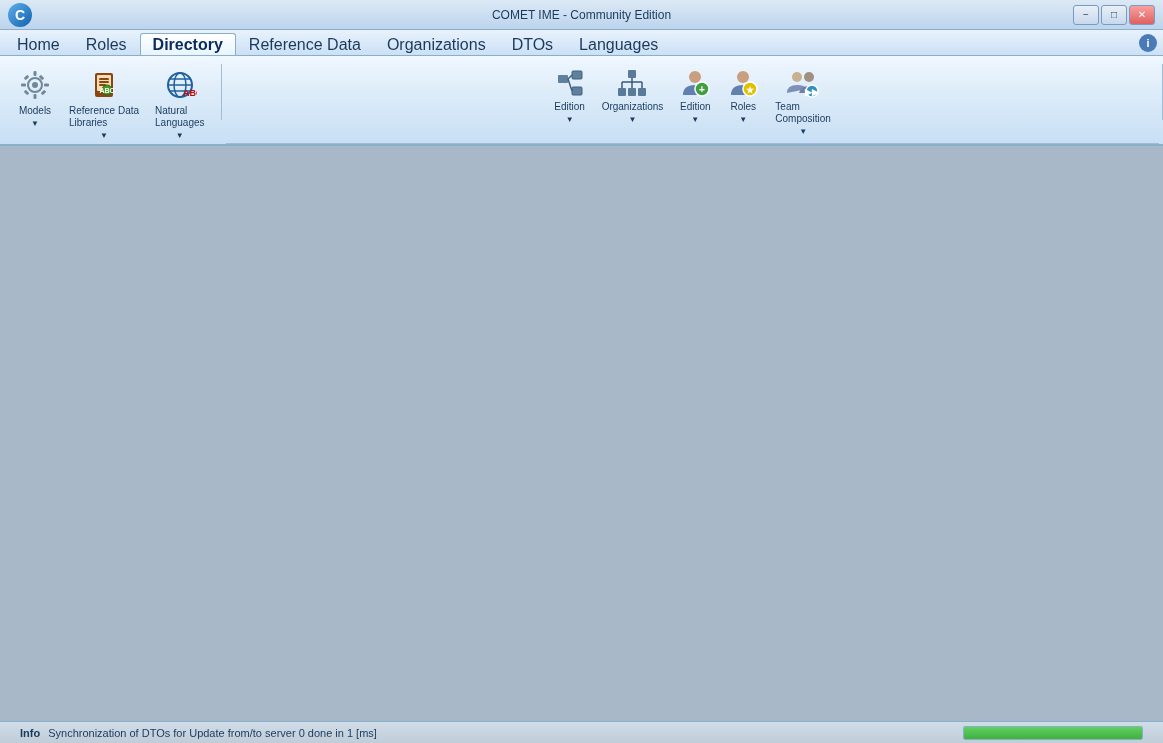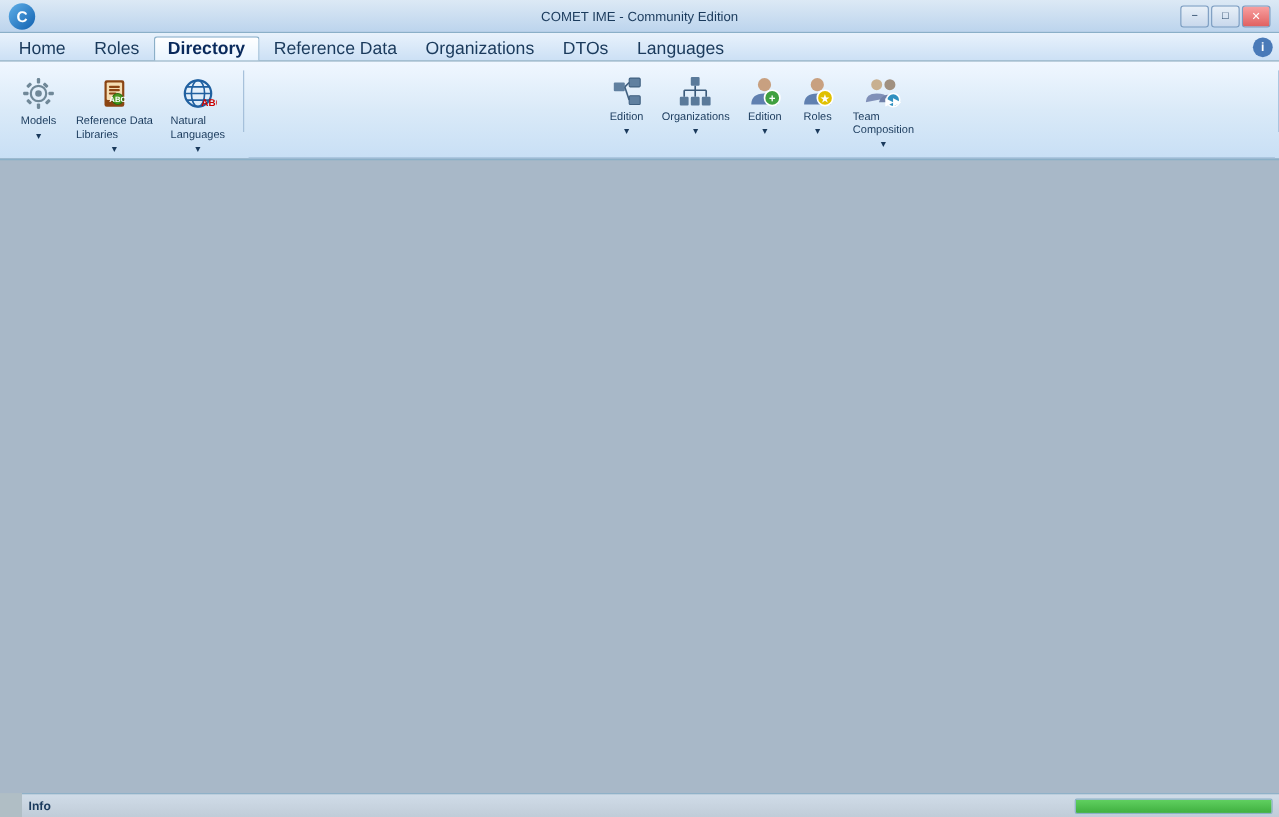"Info" .status-bar { margin-left: 20px -> none; padding: 0 6px -> 0 20px }
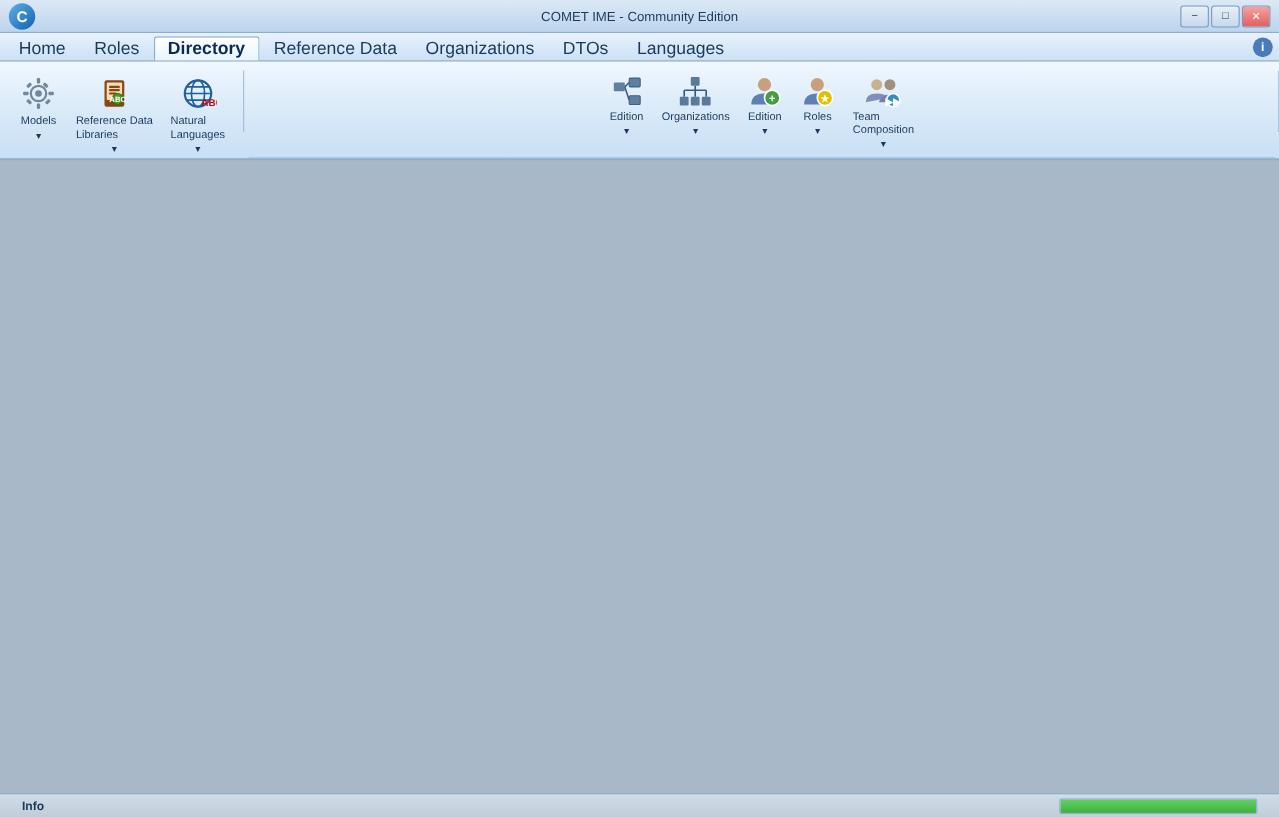"Synchronization of DTOs for Update" span.status-text { html: none -> <span>Synchronization of DTOs for Update from/to server 0 done in 1 [ms]</span> }
